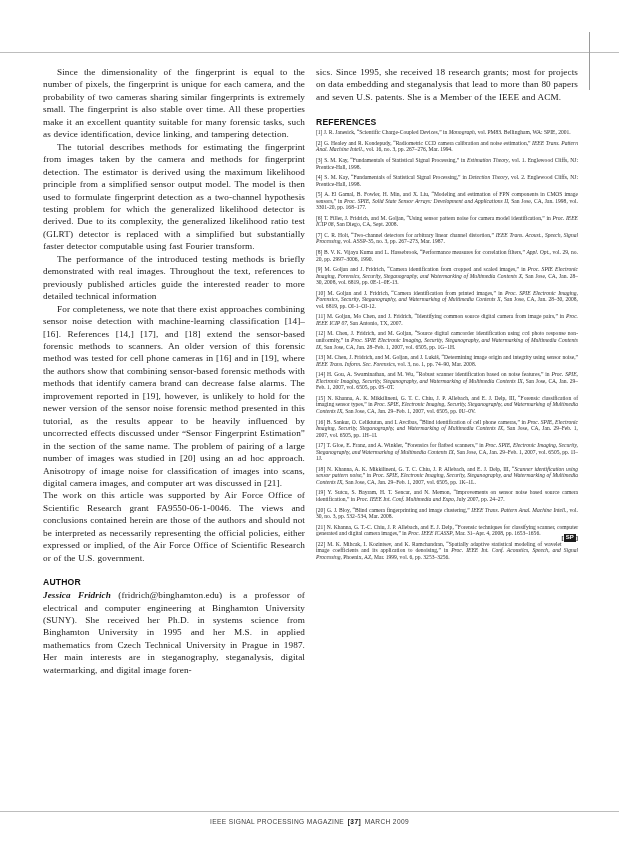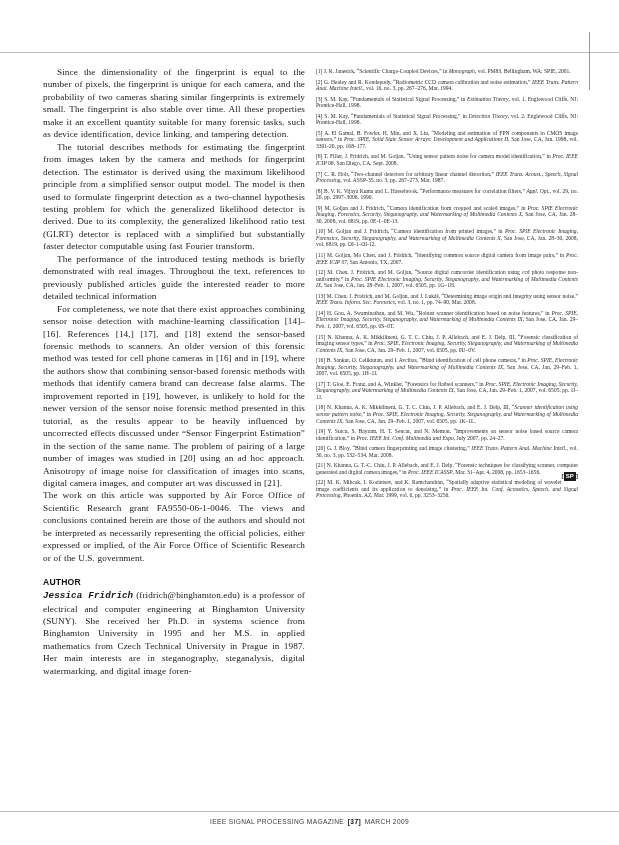"sics. Since 1995, she received" p.body { html: none -> <p>sics. Since 1995, she received 18 research grants; most for projects on data embedding and steganalysis that lead to more than 80 papers and seven U.S. patents. She is a Member of the IEEE and ACM.</p> }
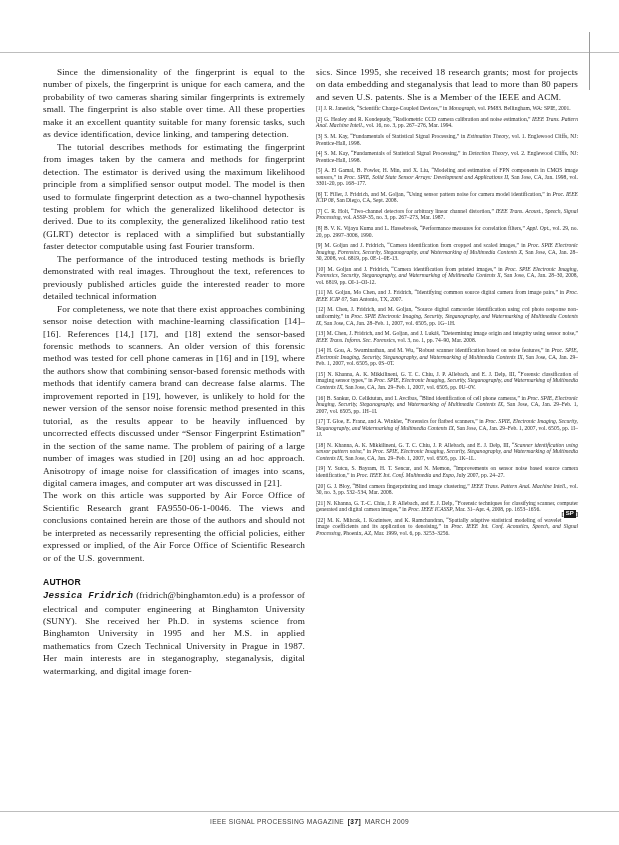"REFERENCES" h2.head { html: none -> <h2>REFERENCES</h2> }
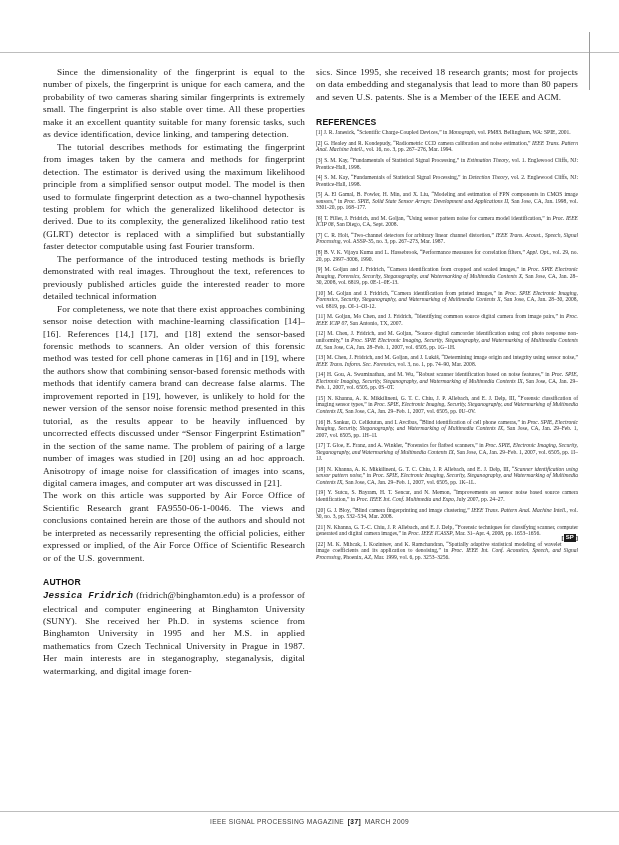"Jessica Fridrich" .author-name { font-family: Liberation Mono, monospace -> none }
